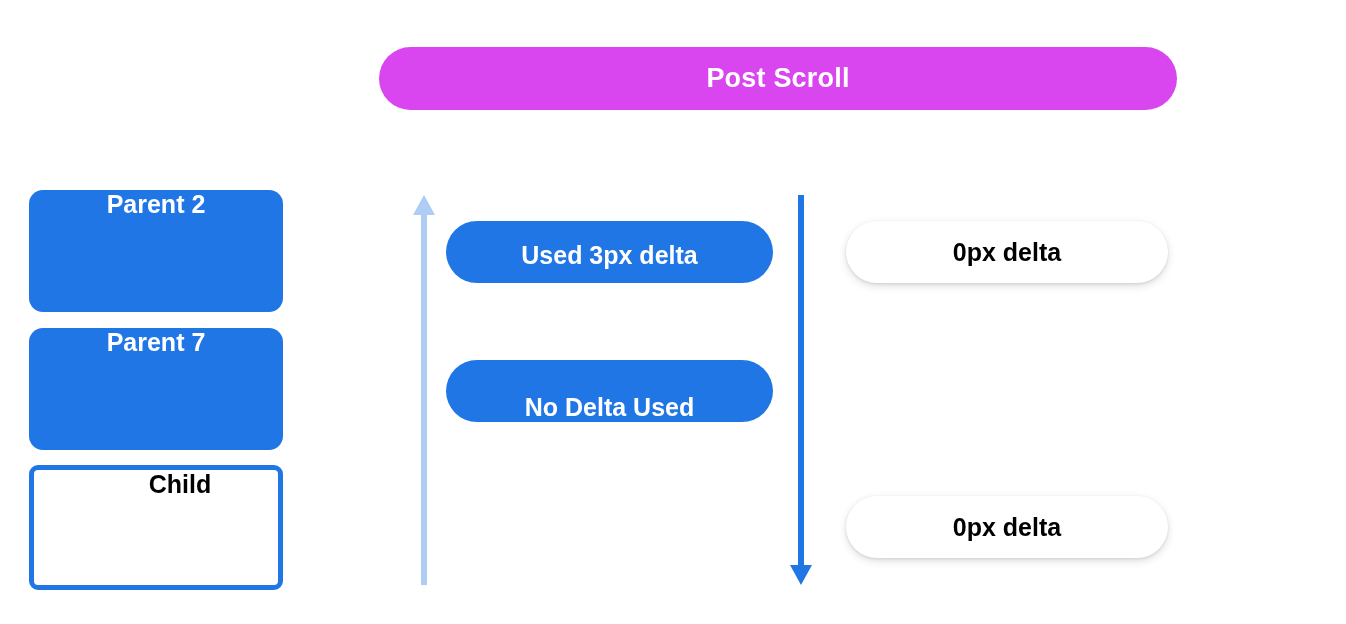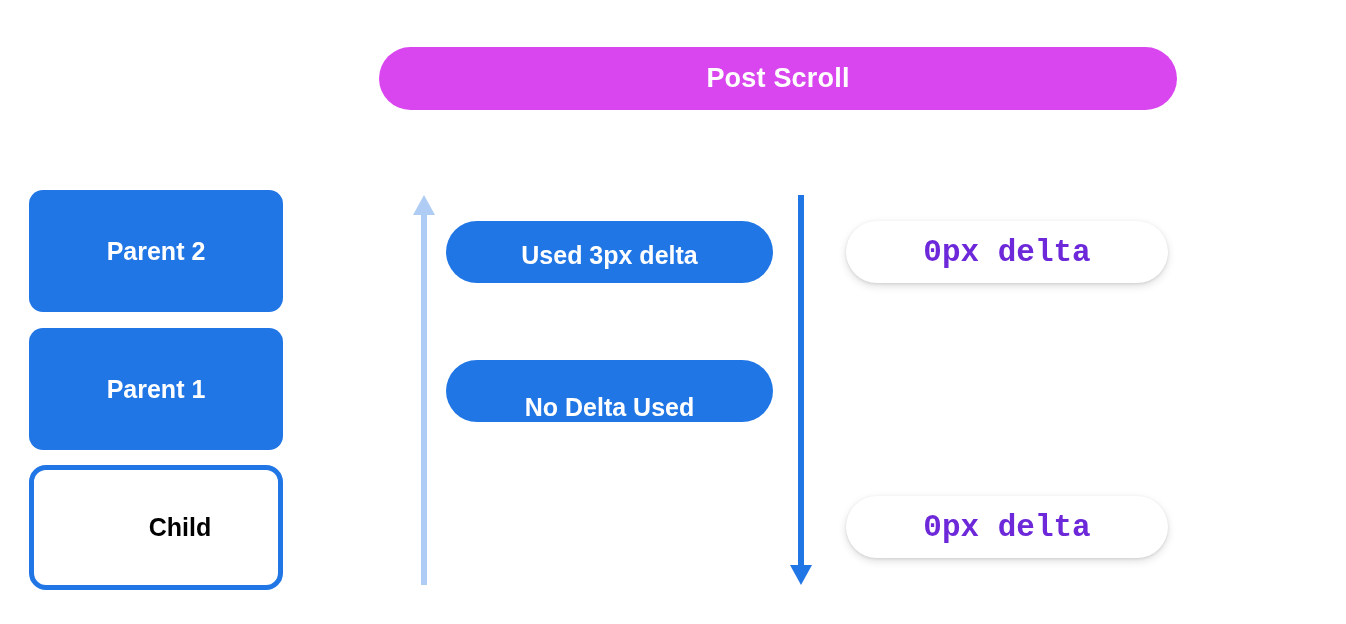"Parent 2" .node-box { align-items: center -> flex-start }
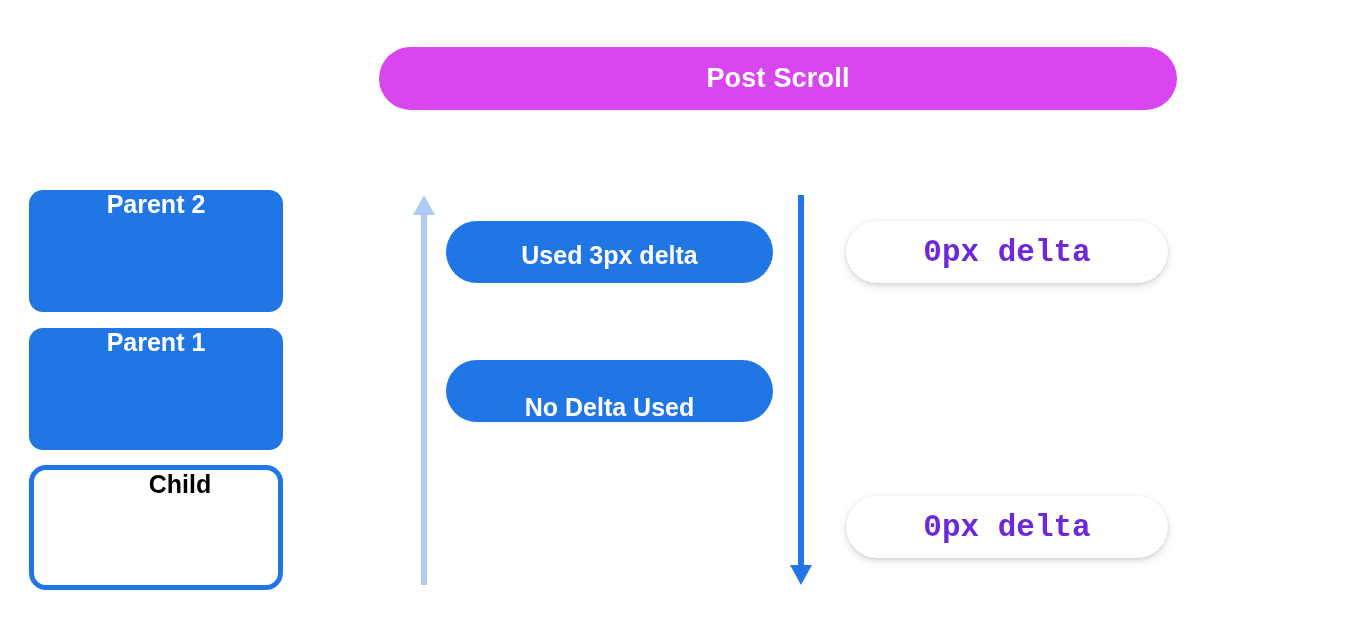"0px delta" .pill.white .label { color: #6d28d9 -> #000000; font-family: Liberation Mono, monospace -> none; font-size: 31px -> 25px }
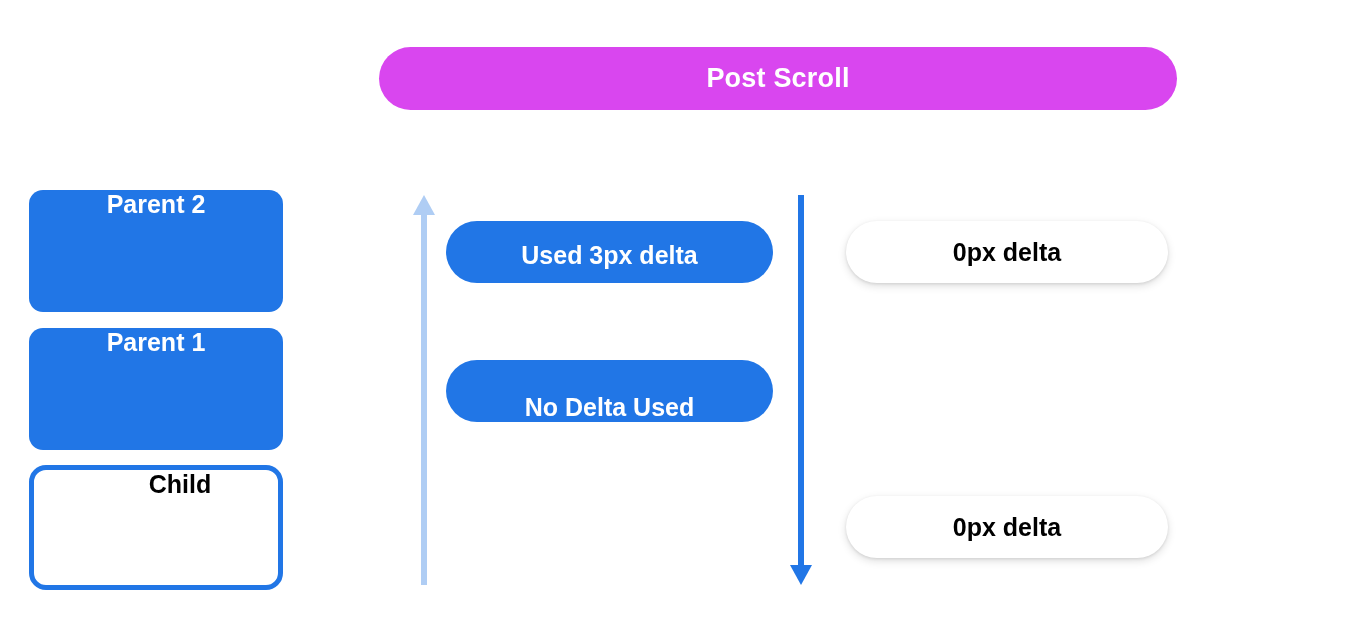"Parent 1" span.label { text: 1 -> 7 }
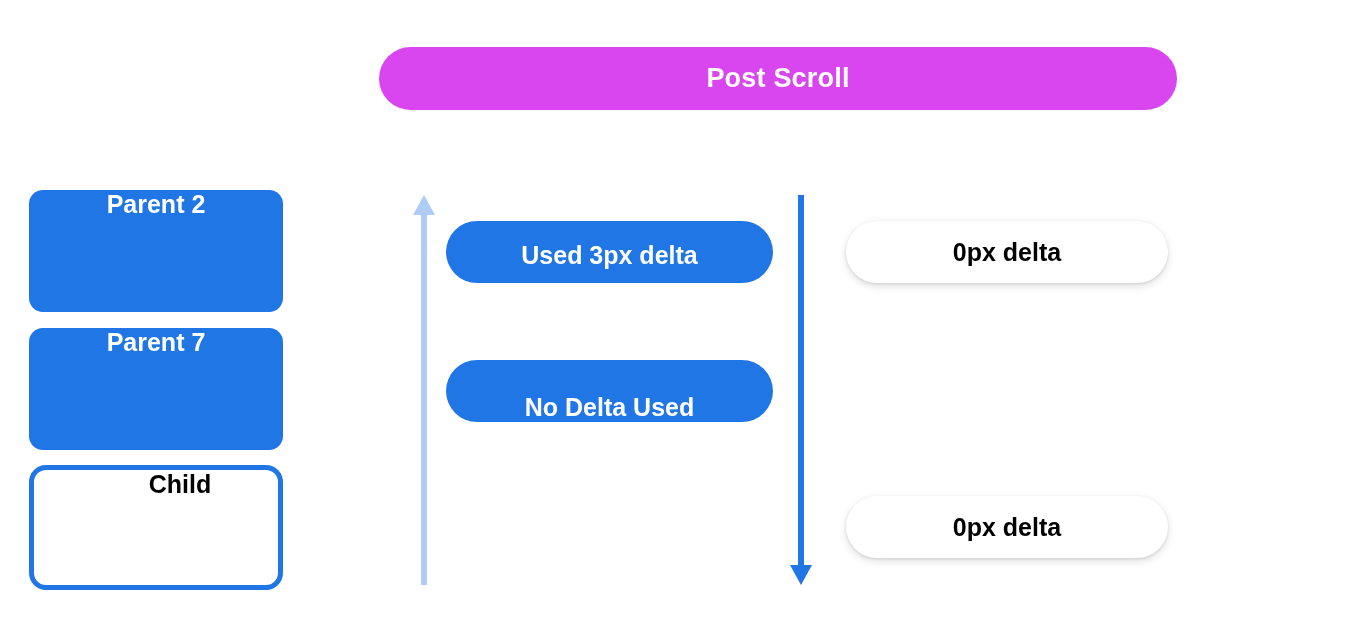"Child" .node-box.outlined { border-radius: 17px -> 9px }
